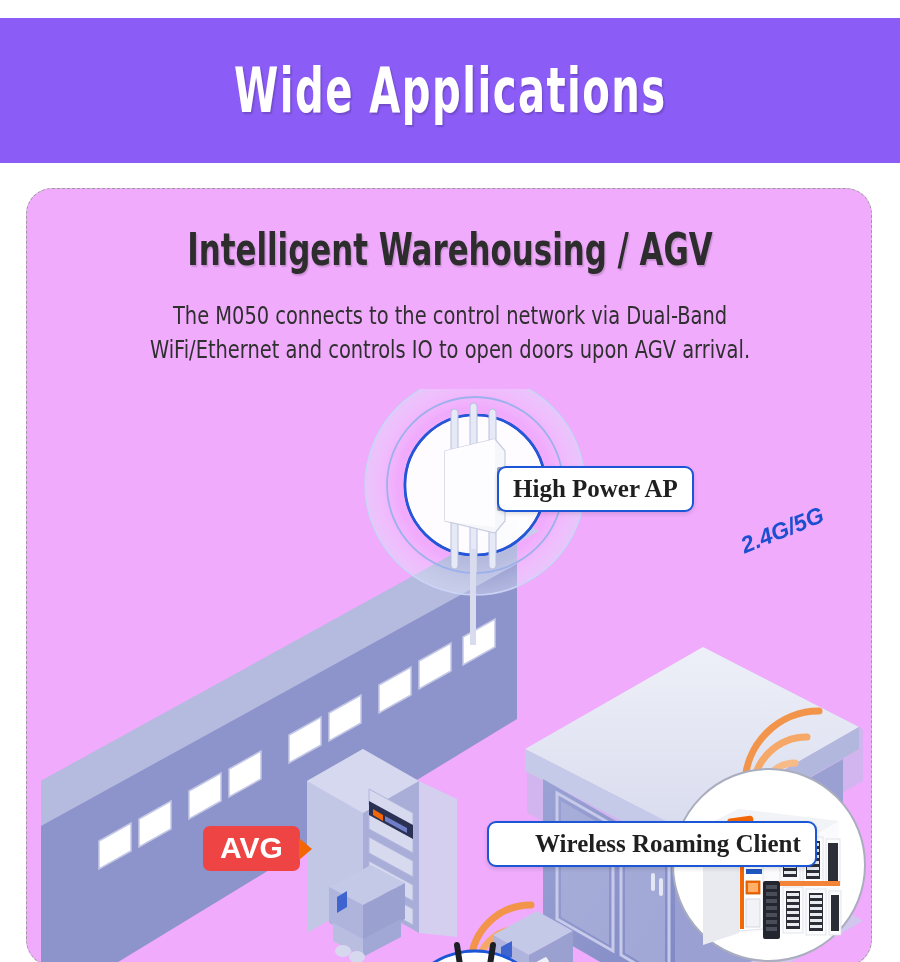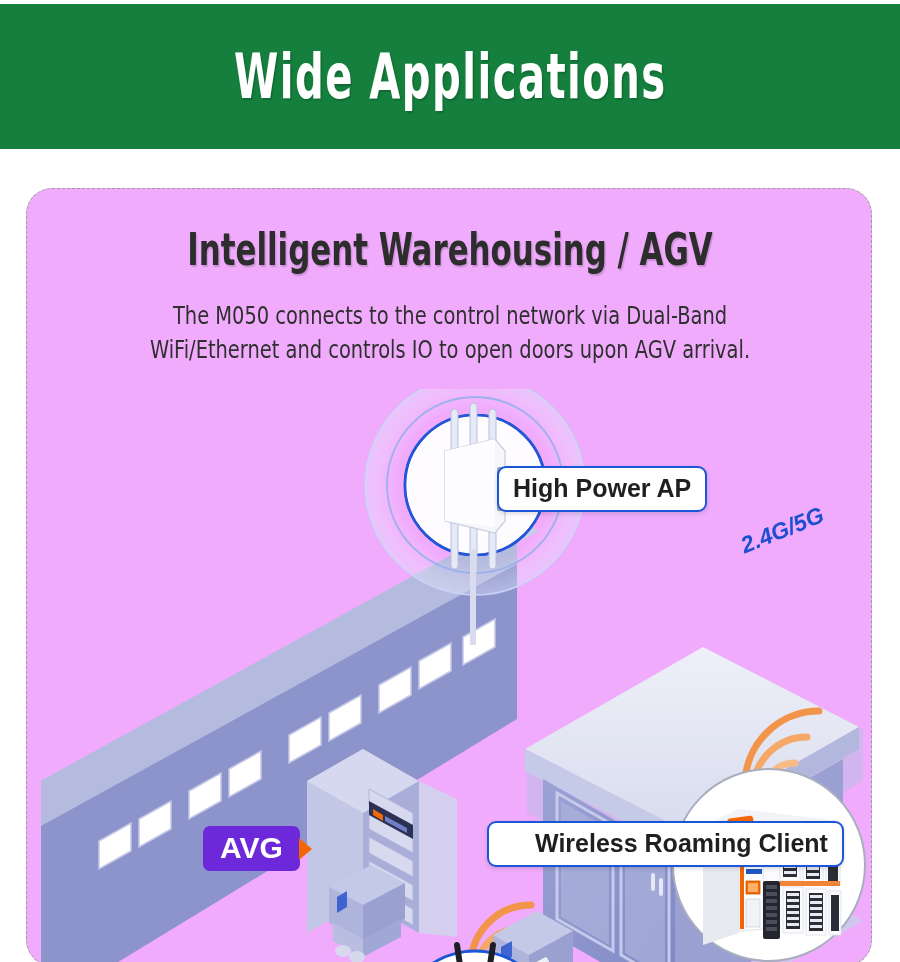"Wide Applications" .banner { background: #15803d -> #8b5cf6; top: 4px -> 18px }
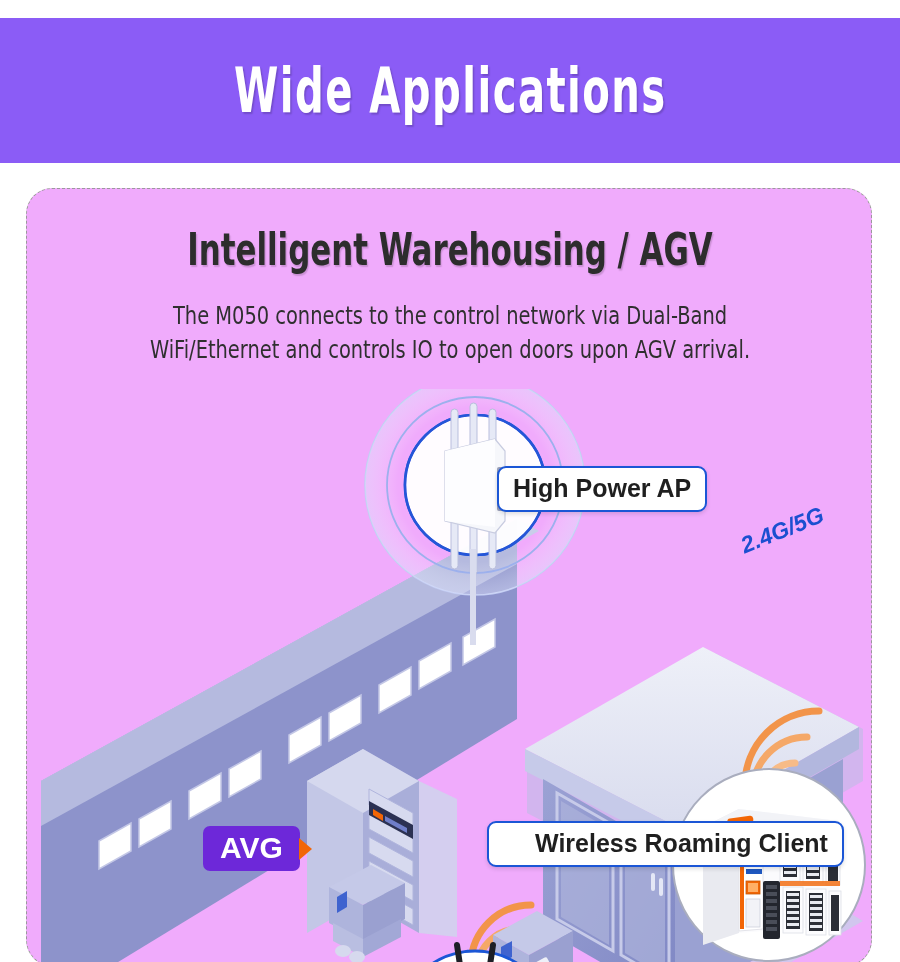"High Power AP" .callout { font-family: Liberation Sans, sans-serif -> Liberation Serif, serif }
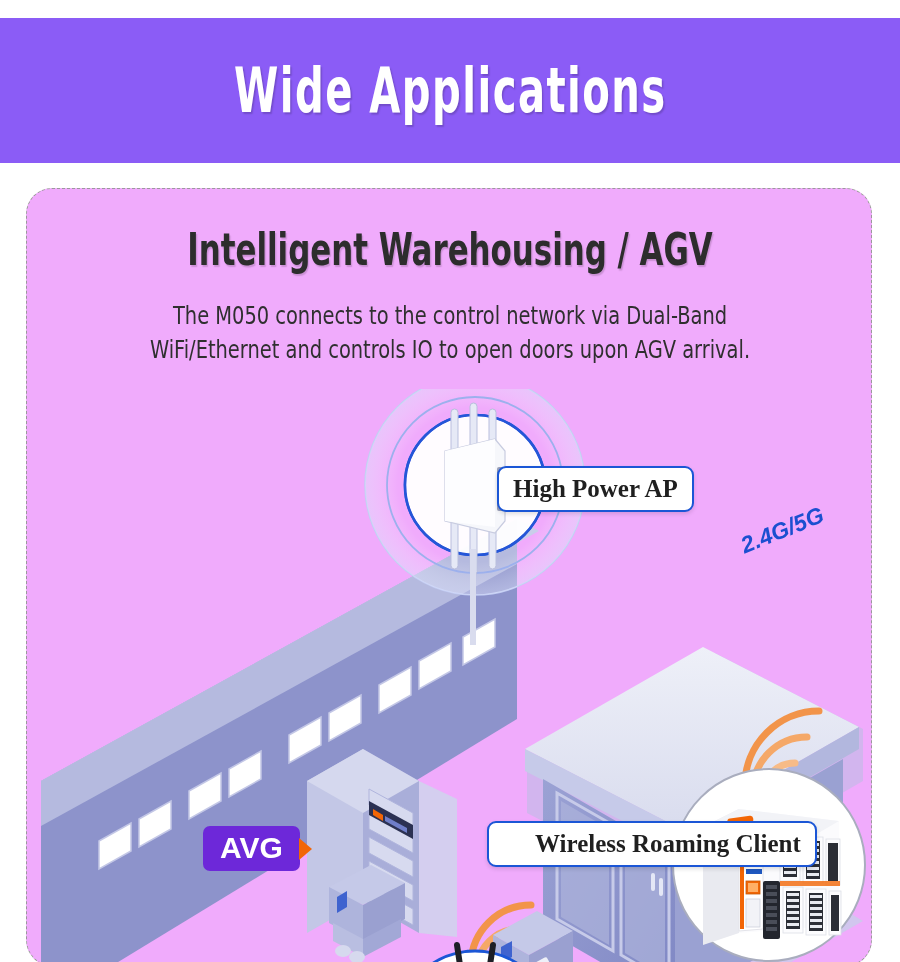"AVG" .tag-avg { background: #6d28d9 -> #ef4444 }
